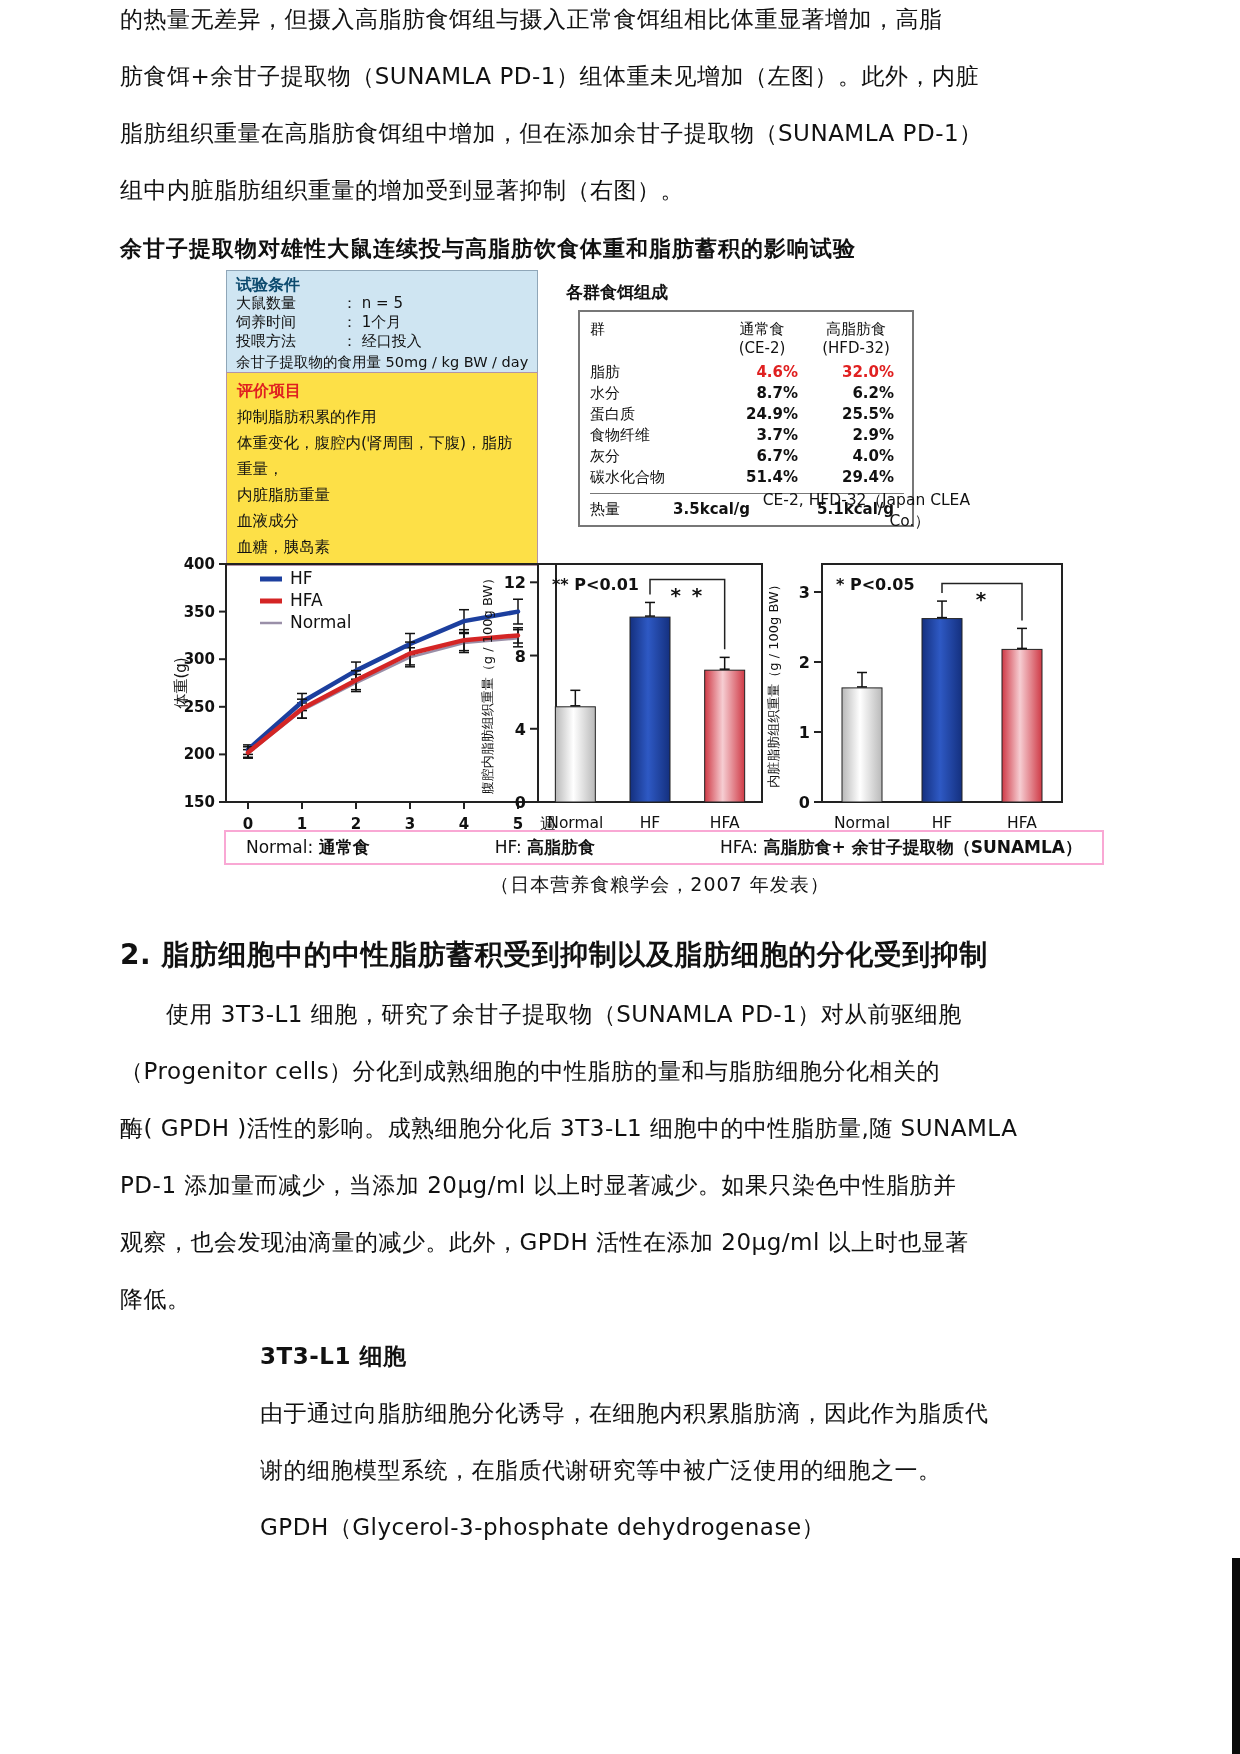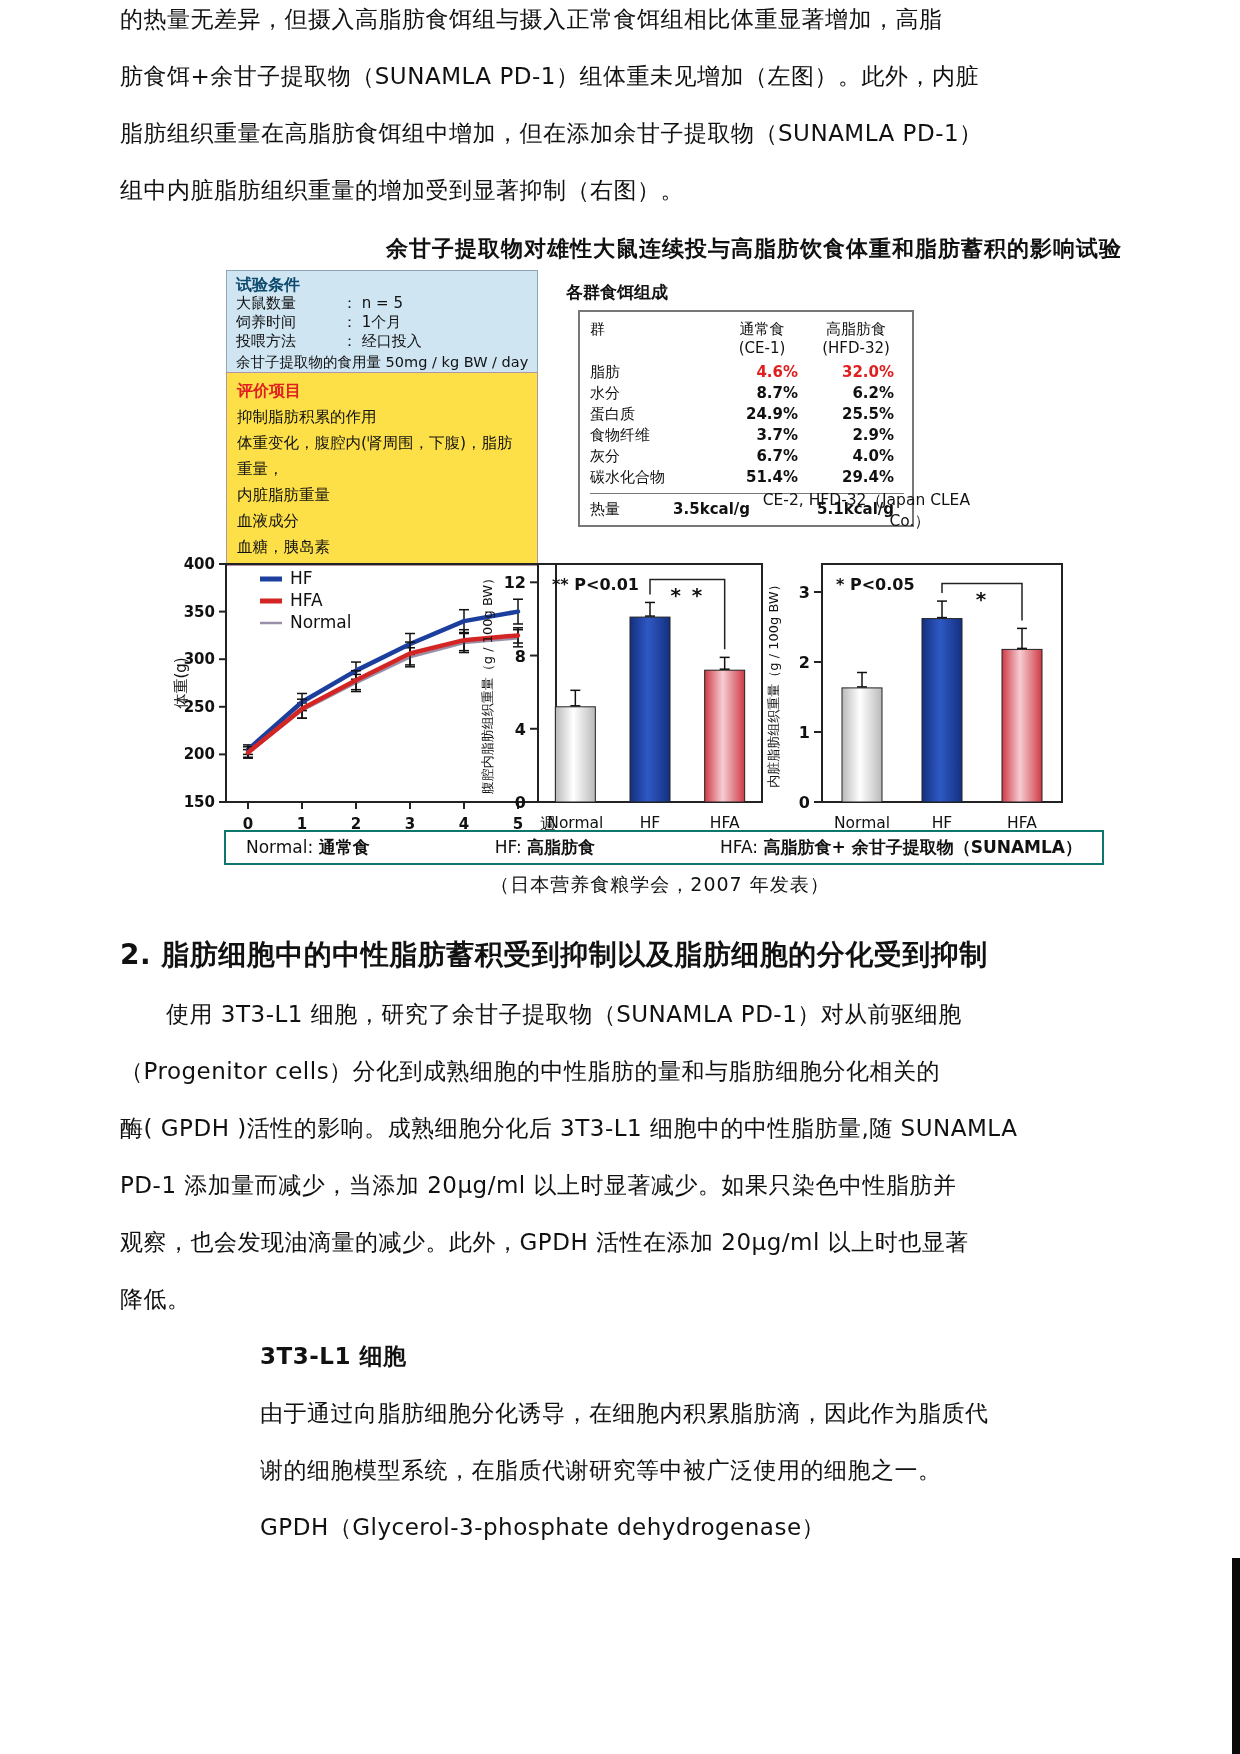"余甘子提取物对雄性大鼠连续投与高脂肪饮食体重和脂肪蓄积的影响试验" .fig-title { text-align: right -> left }
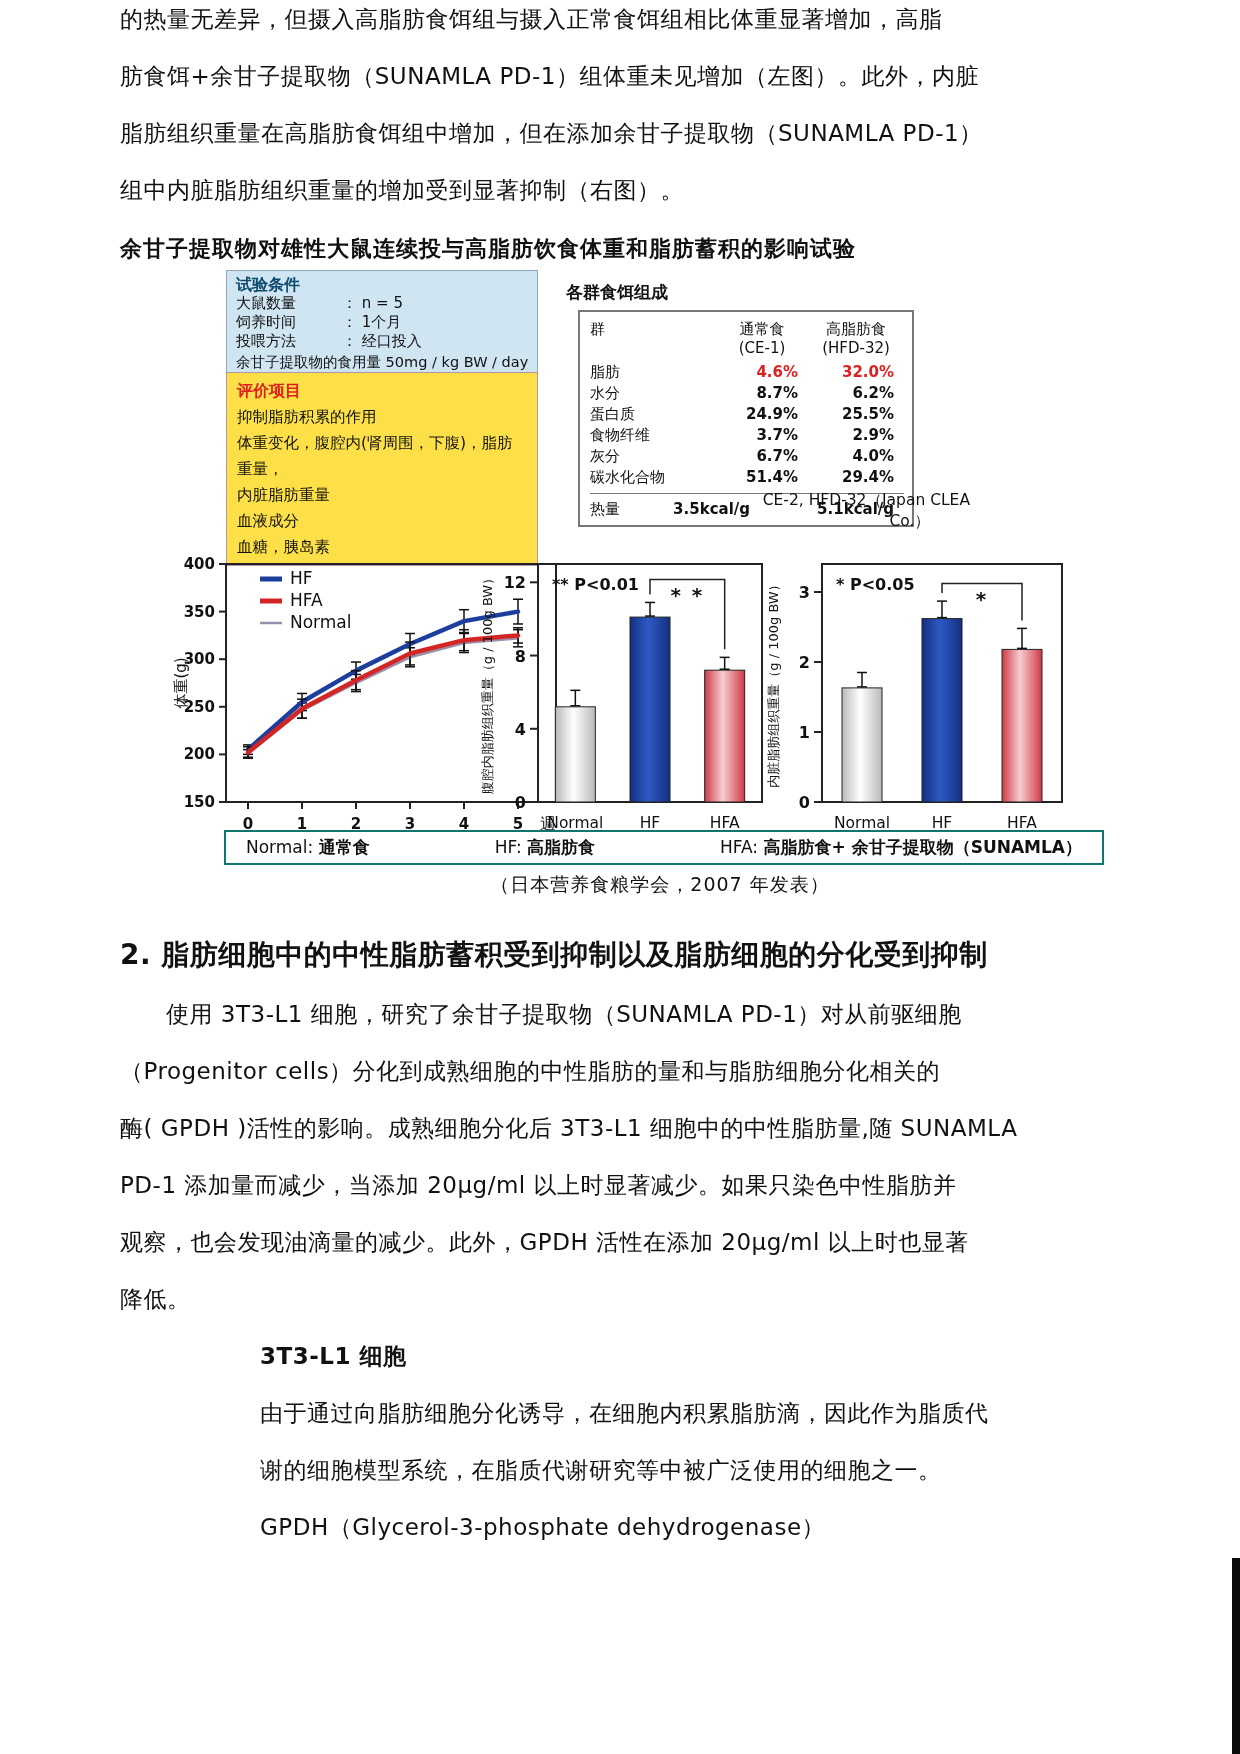"(CE-1)" span { text: CE-1 -> CE-2 }
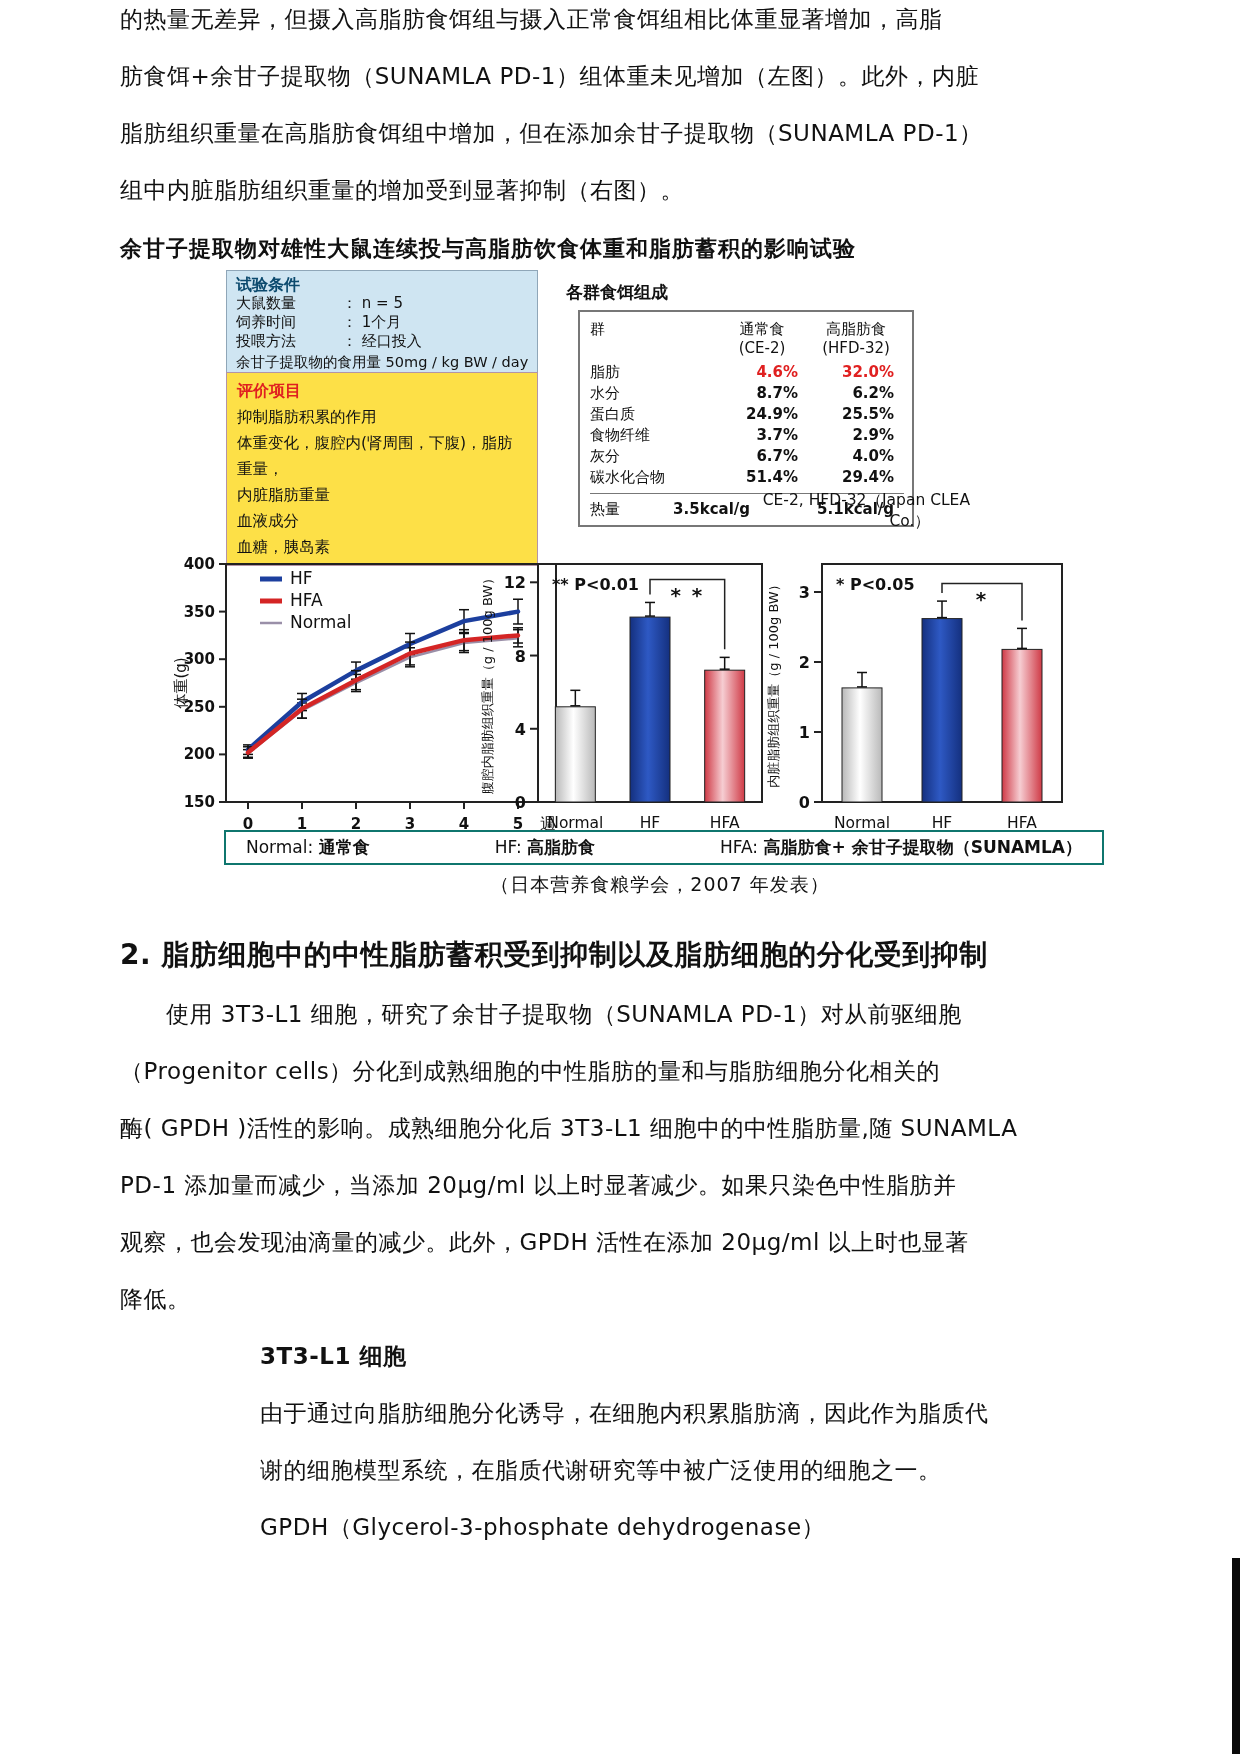"Normal: 通常食" .legend-bar { border: 2px solid #0f766e -> 2px solid #f9a8d4 }
